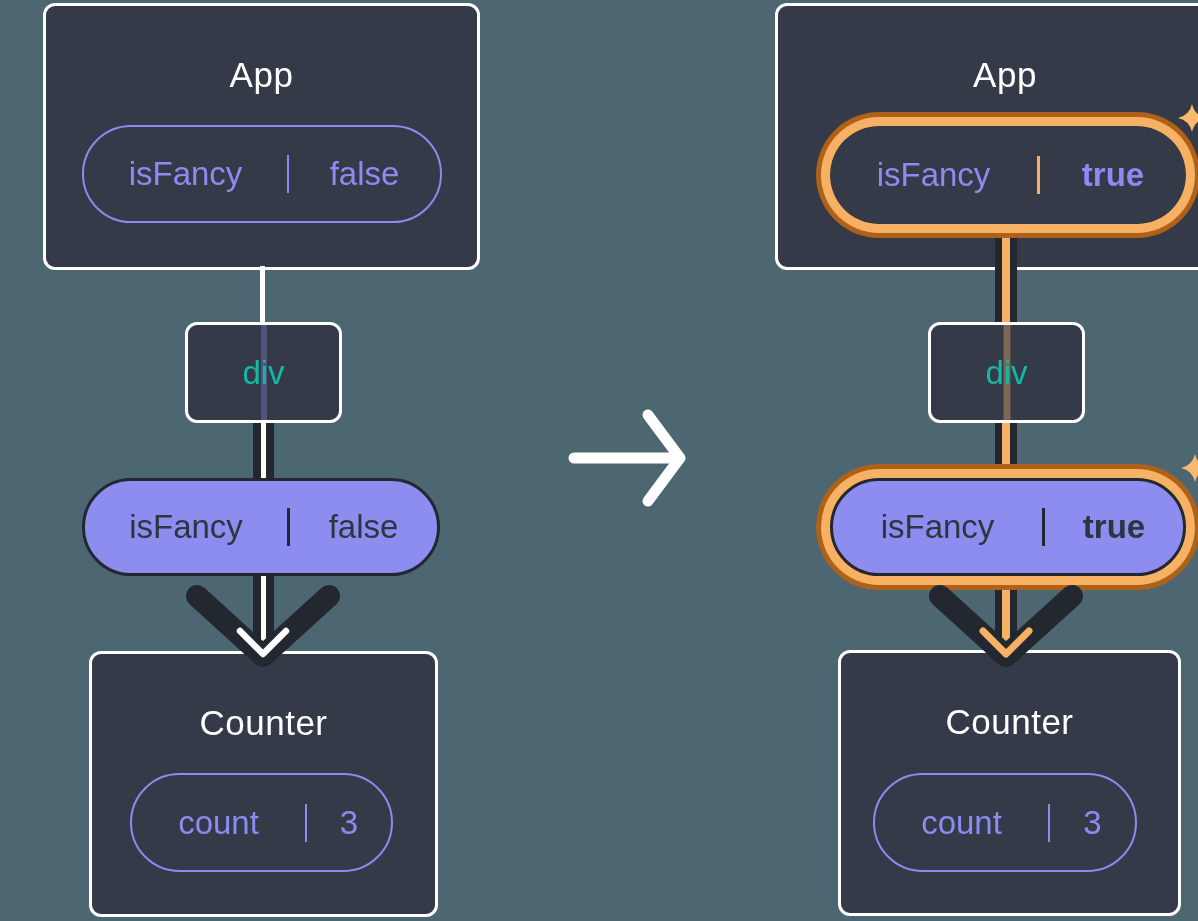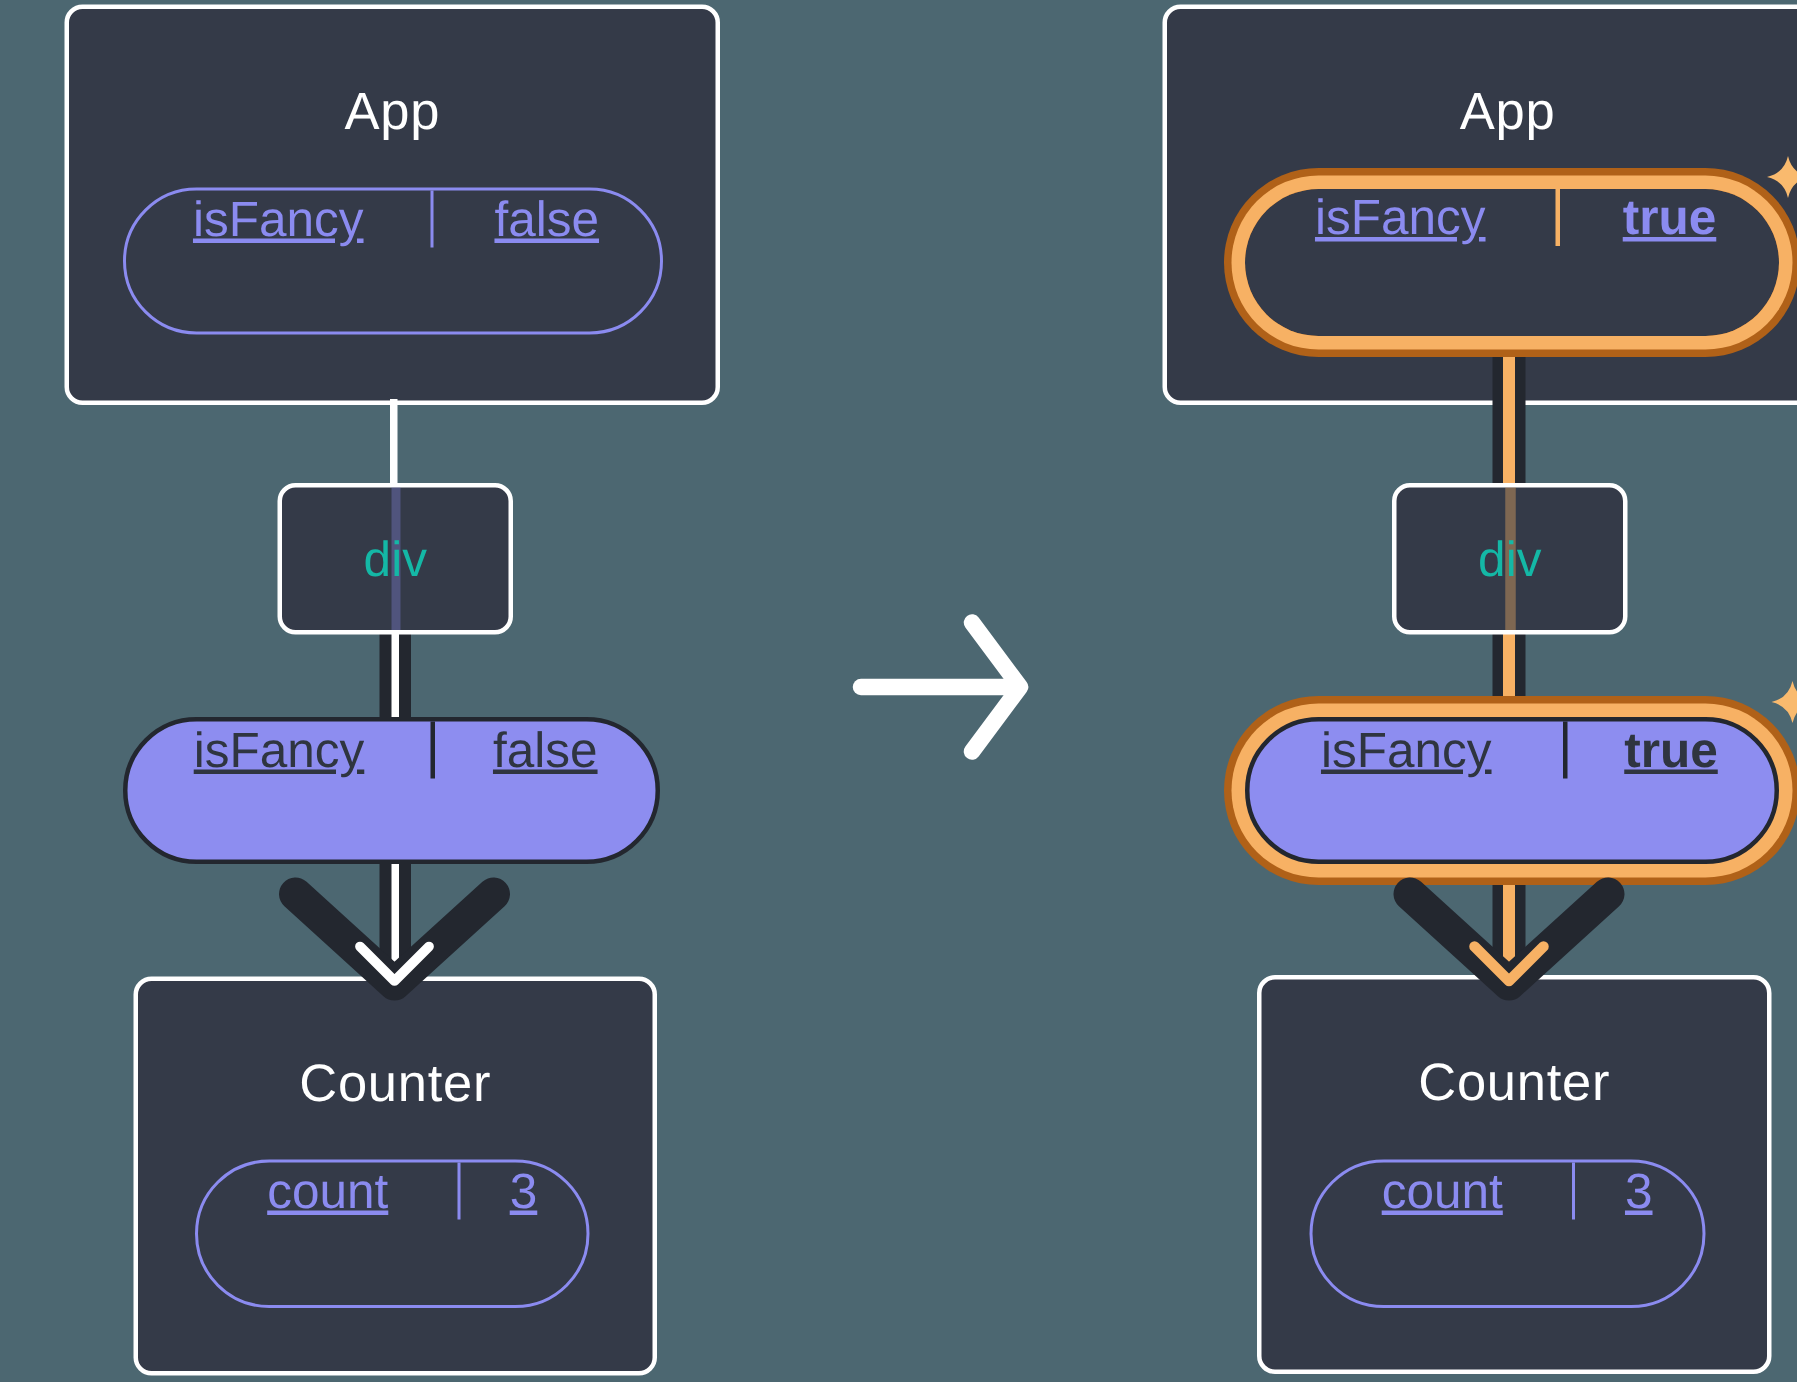"isFancy" .pill { align-items: flex-start -> center; text-decoration: underline -> none }
